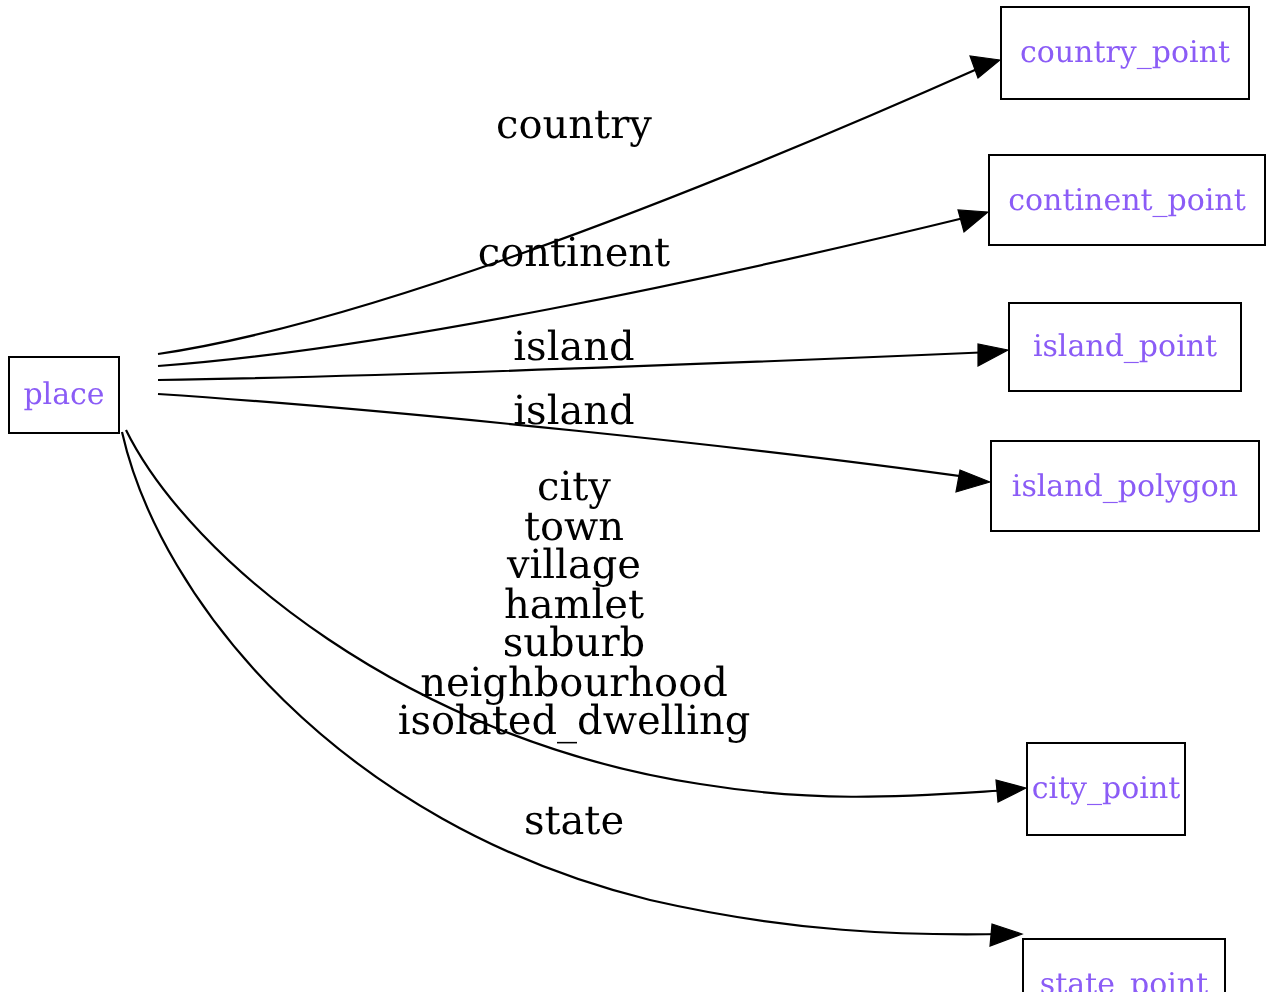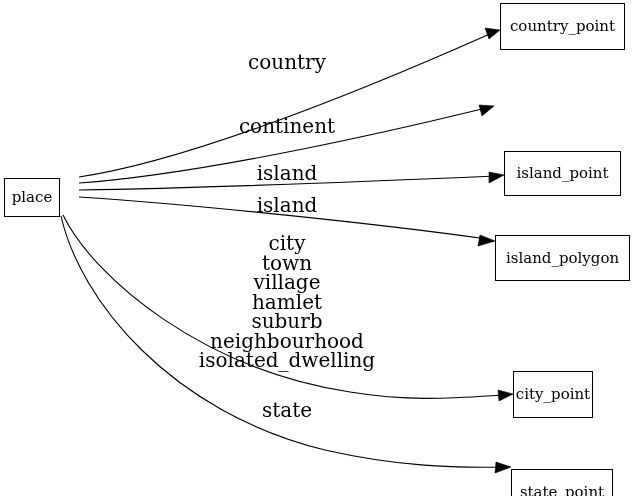"country_point" .node { color: #000000 -> #8b5cf6 }
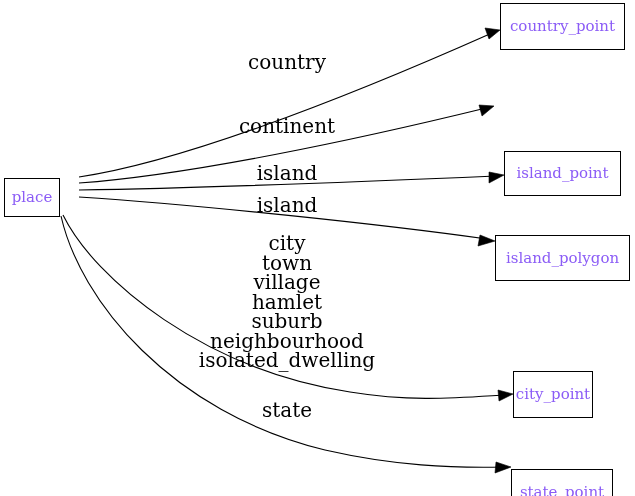"continent_point" div.node { html: none -> <div> <span>continent_point</span> </div> }
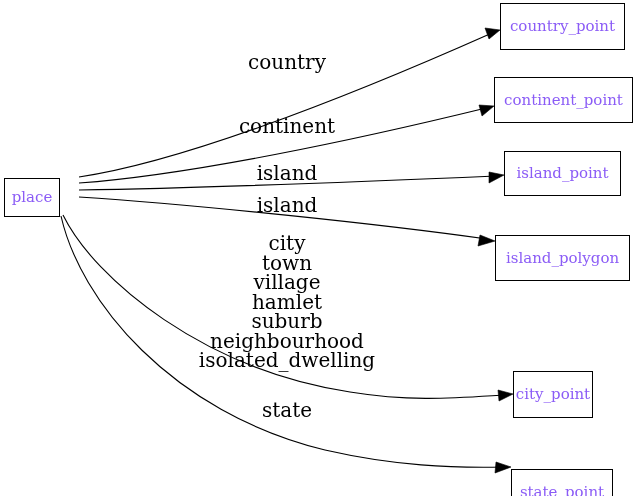"island_polygon" div.node { margin-top: 15px -> none }
